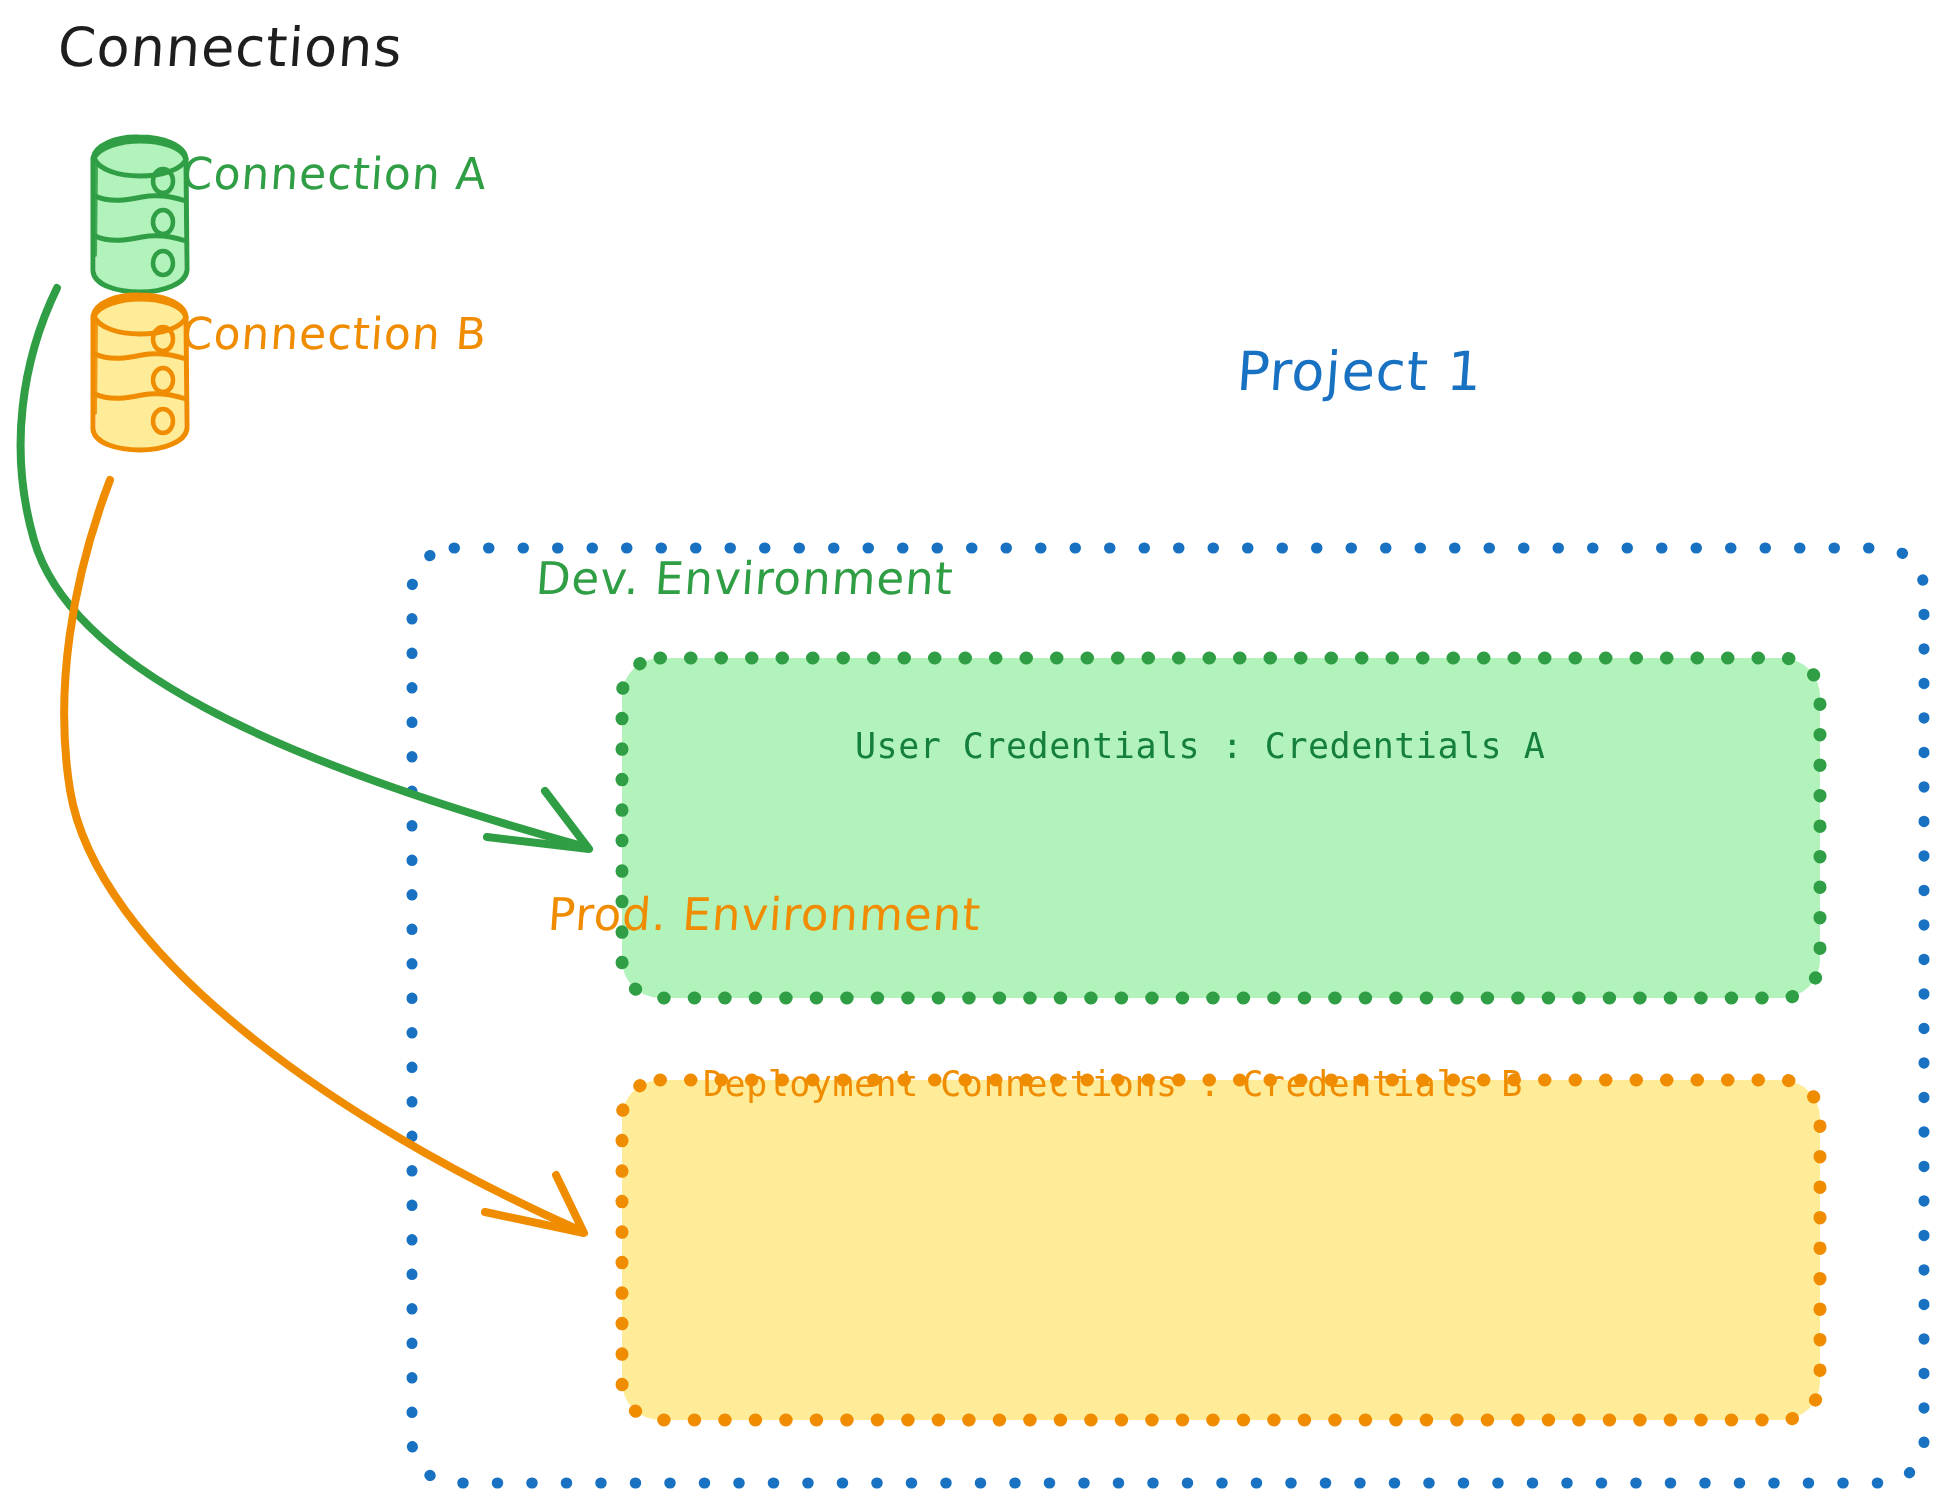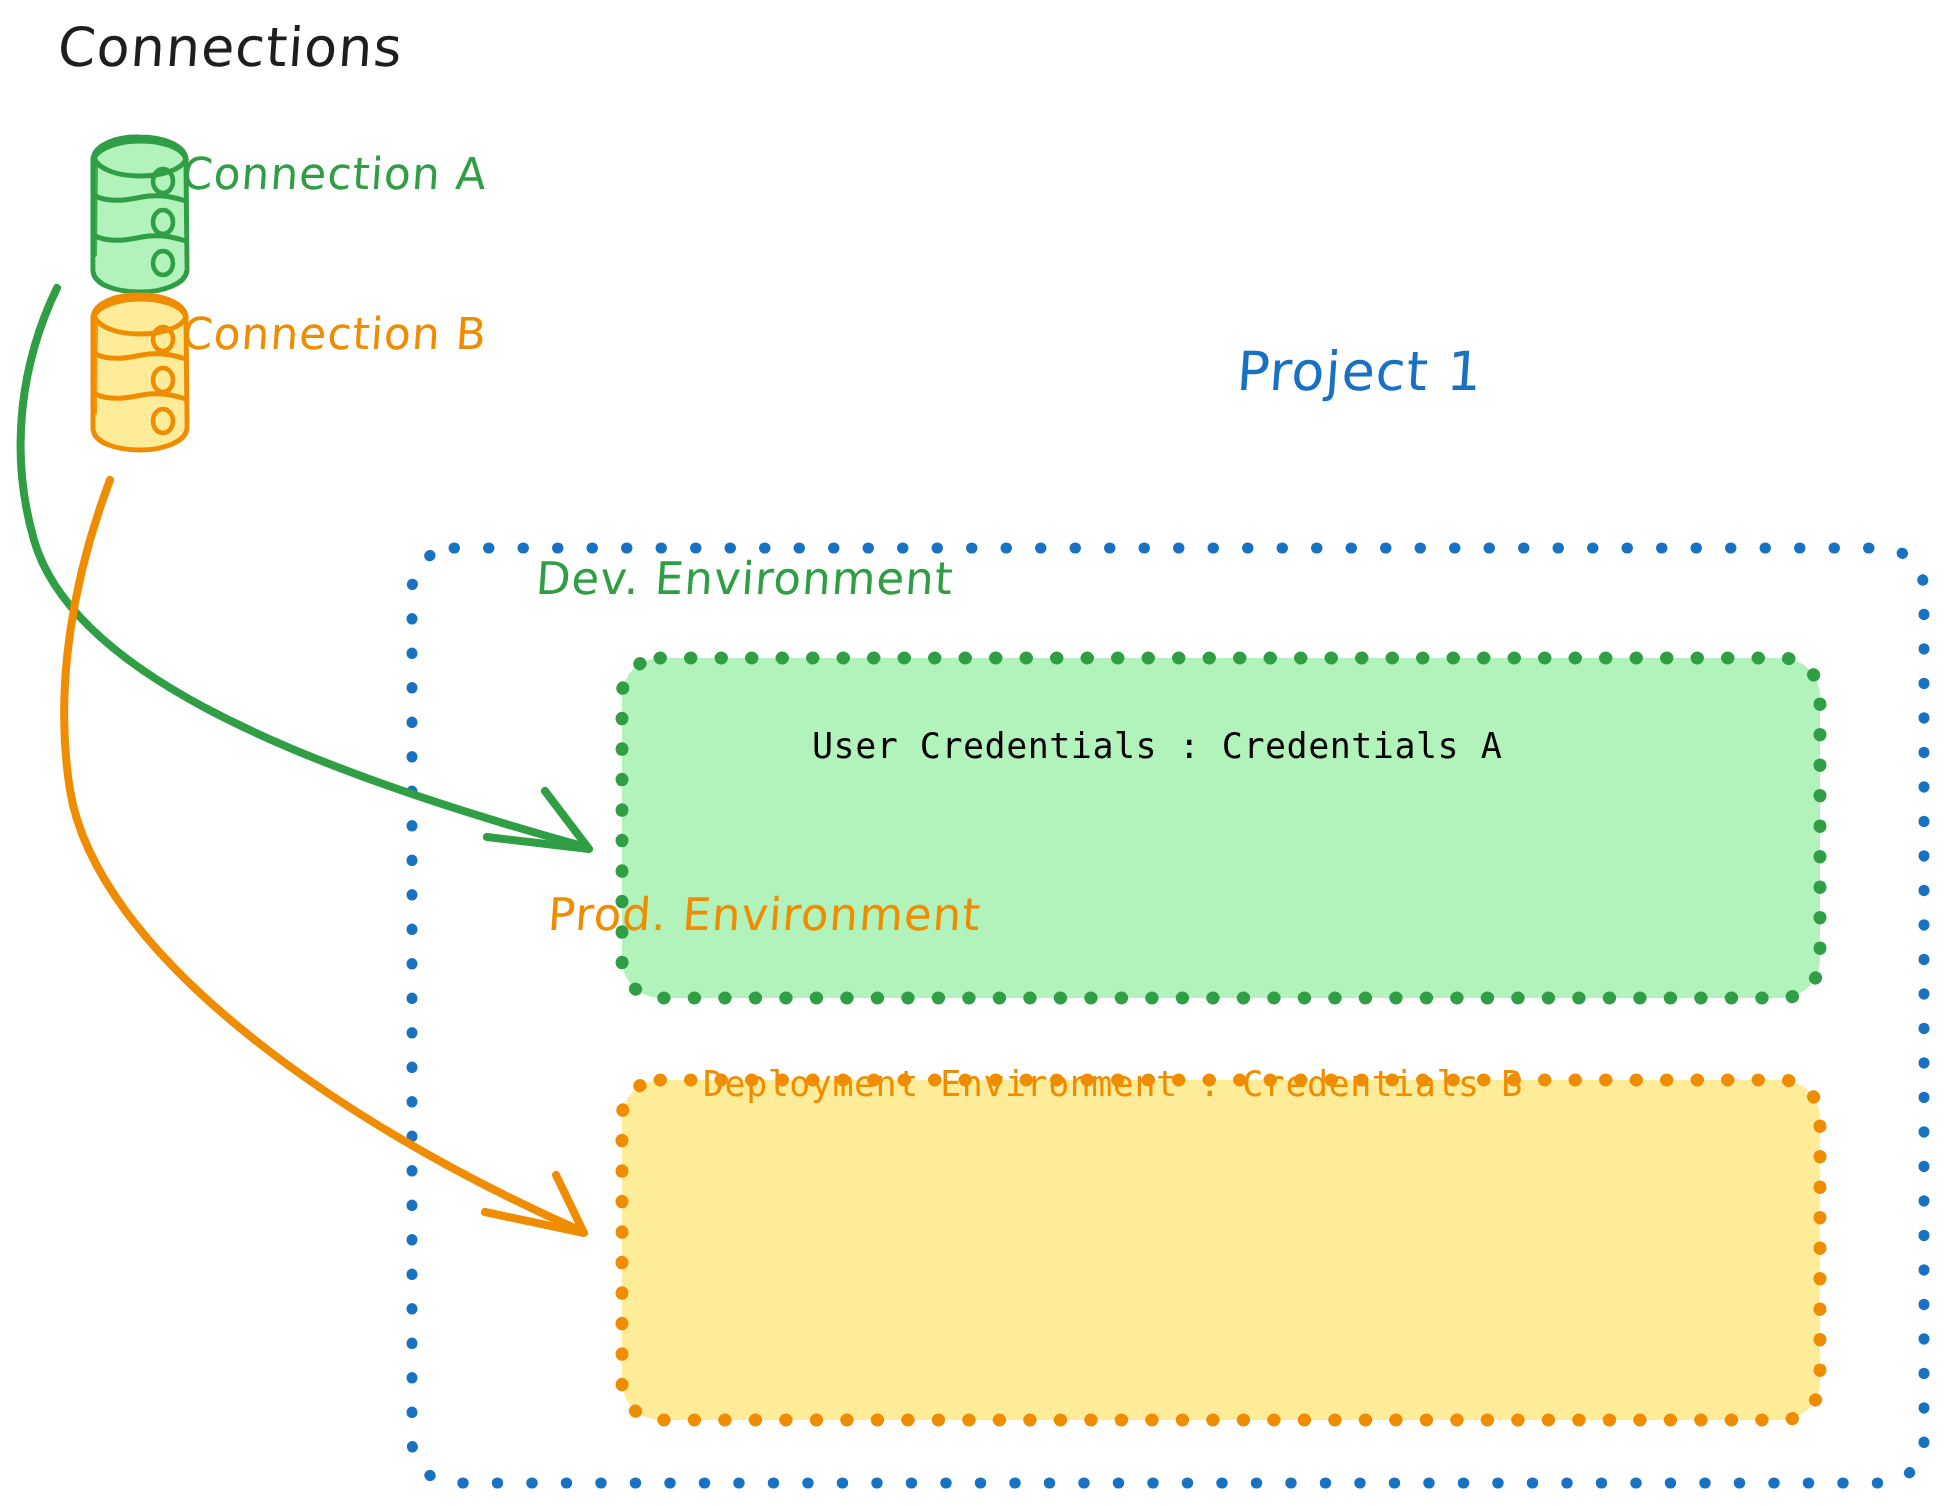"User Credentials : Credentials A" #label-dev-credentials { color: #000000 -> #15803d; left: 812px -> 855px }
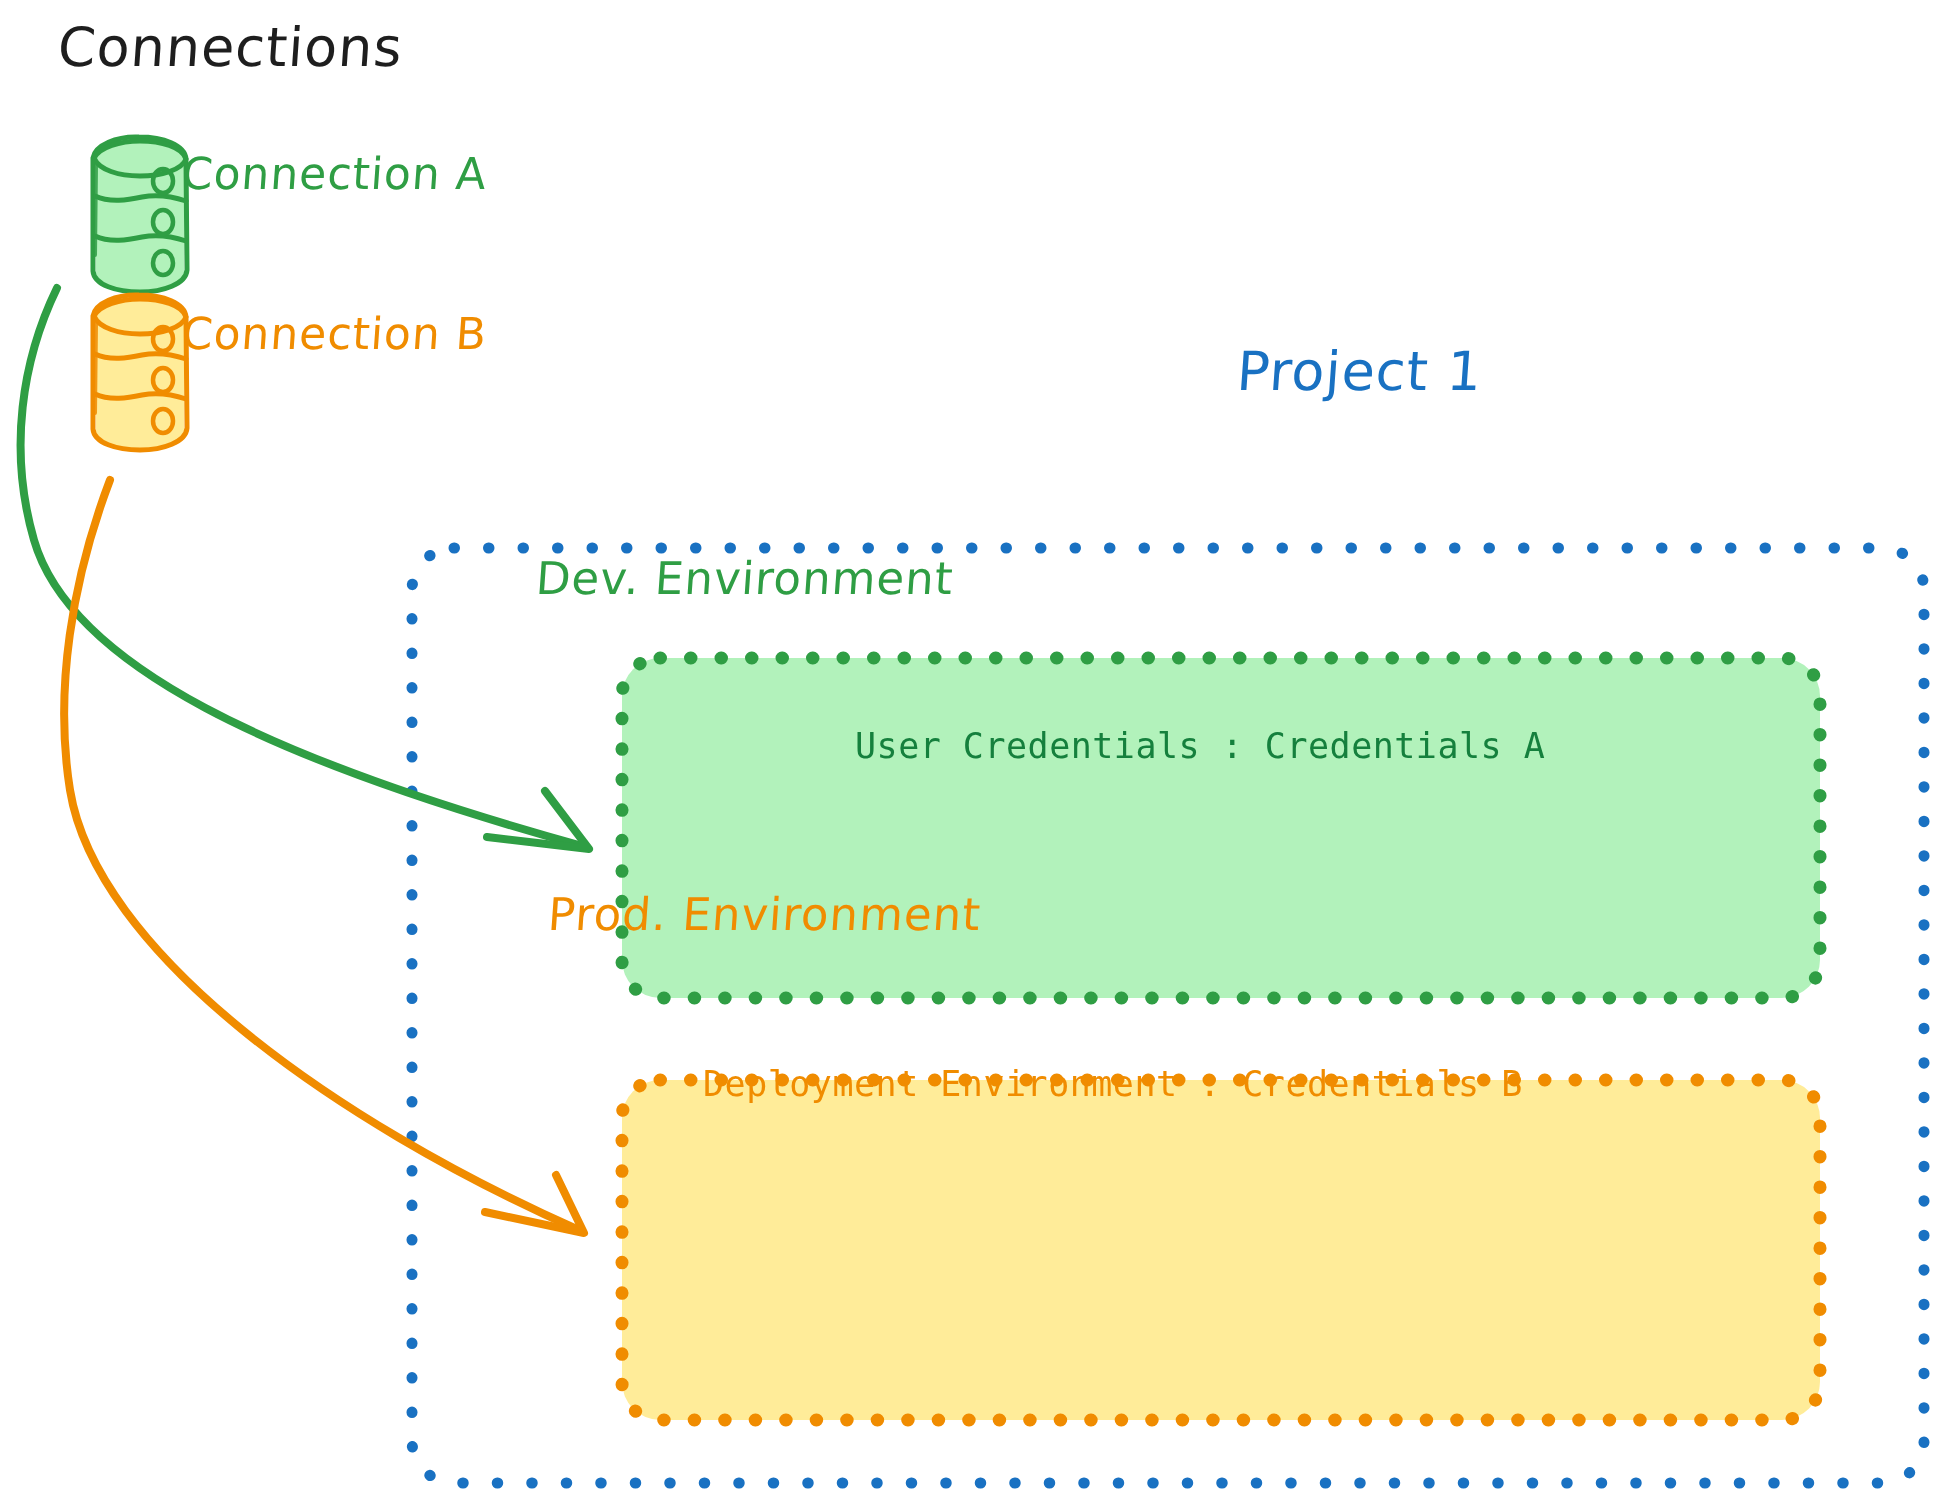"Deployment Environment : Credentials B" div.mono-text { text: Environment -> Connections }
